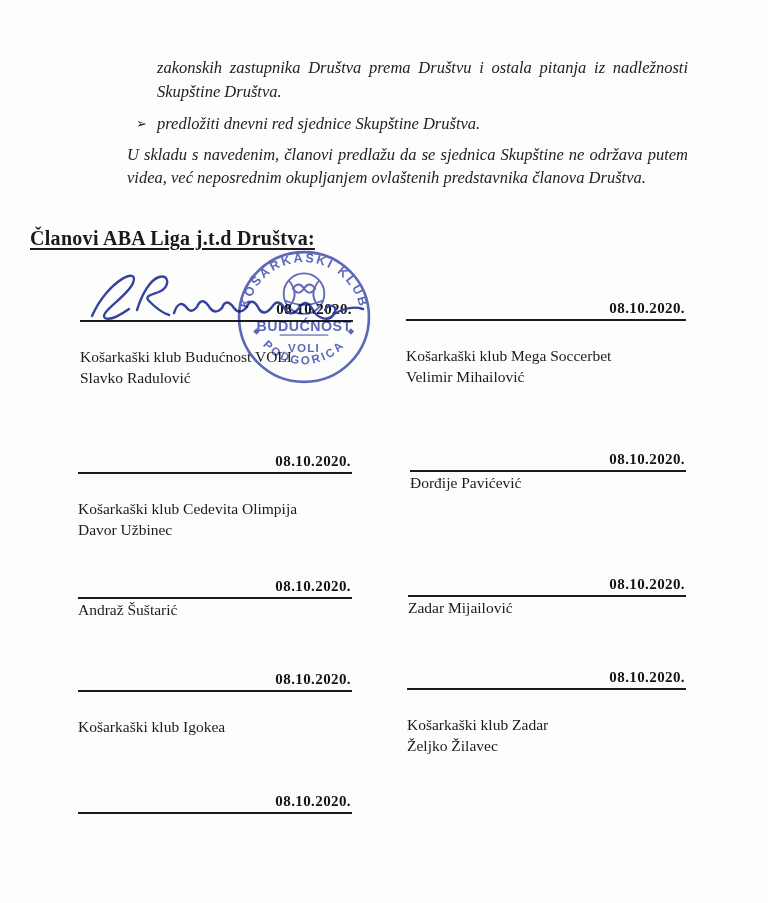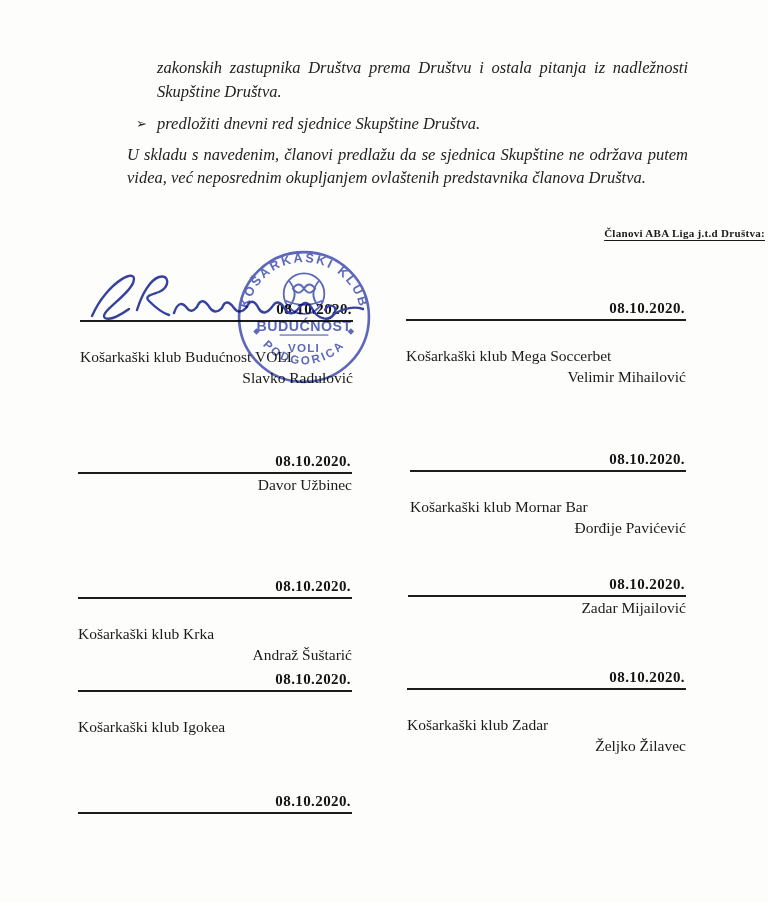"Članovi ABA Liga j.t.d Društva:" .doc-heading { font-size: 11px -> 20px; text-align: right -> left }
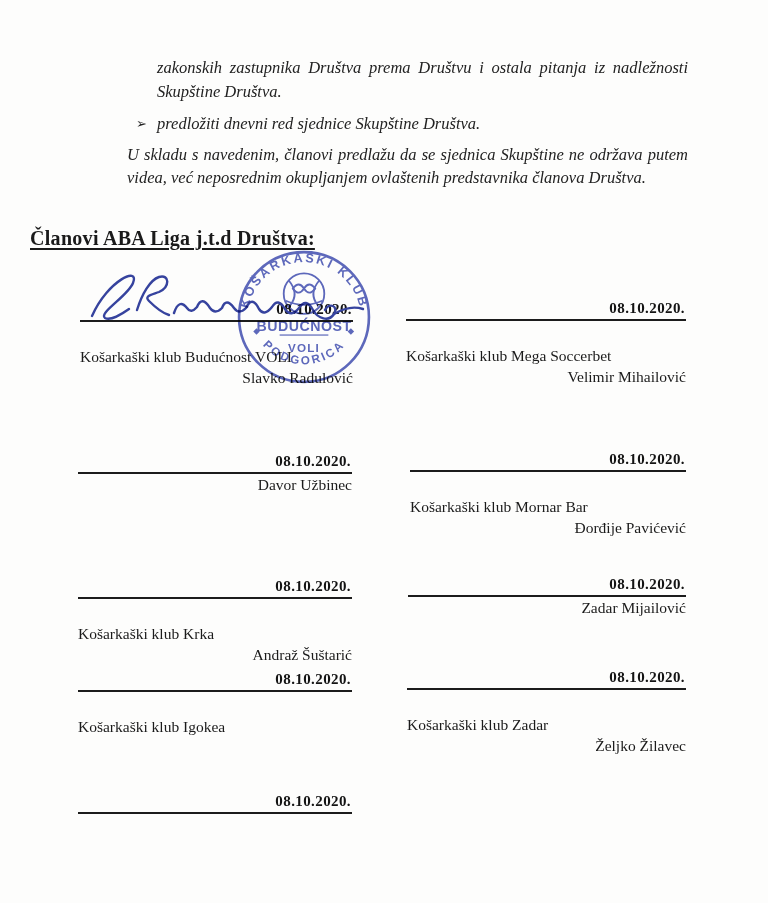"Slavko Radulović" .sig-person { text-align: right -> none }
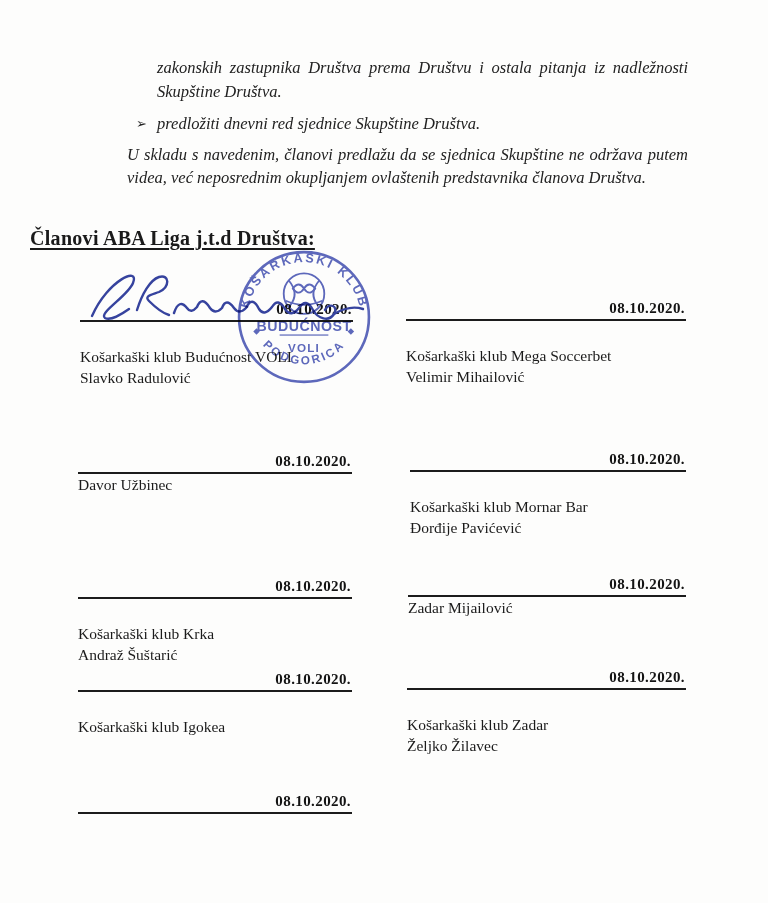"Košarkaški klub Cedevita Olimpija" div.sig-club { html: none -> <div>Košarkaški klub Cedevita Olimpija</div> }
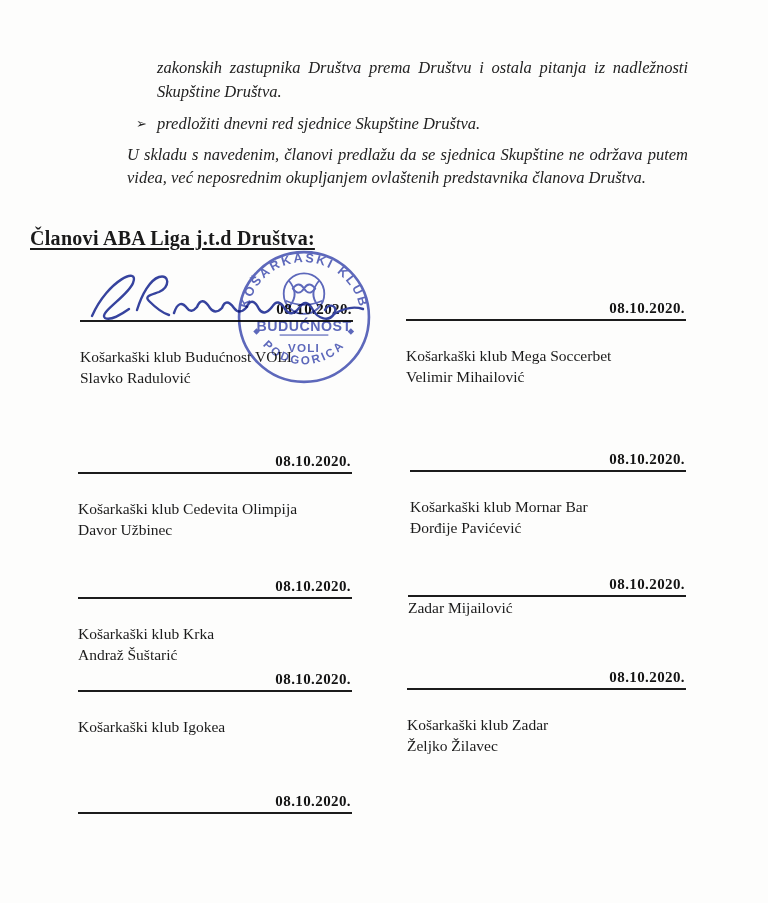"Košarkaški klub Mornar Bar" div.sig-club { html: <div>Košarkaški klub Mornar Bar</div> -> none }
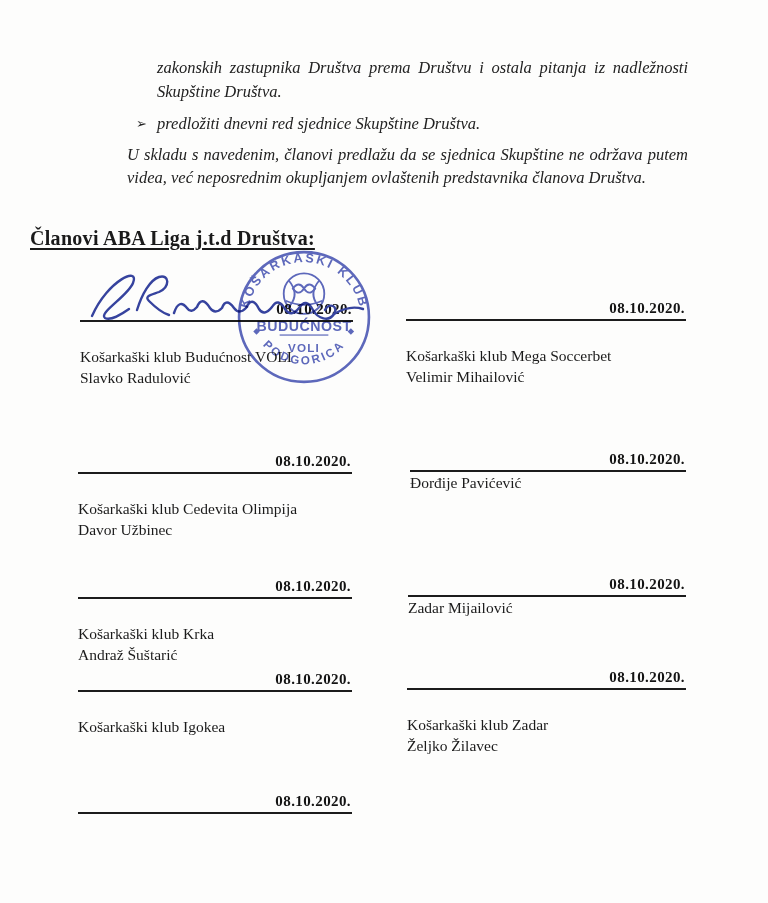"Košarkaški klub Krka" div.sig-club { html: <div>Košarkaški klub Krka</div> -> none }
